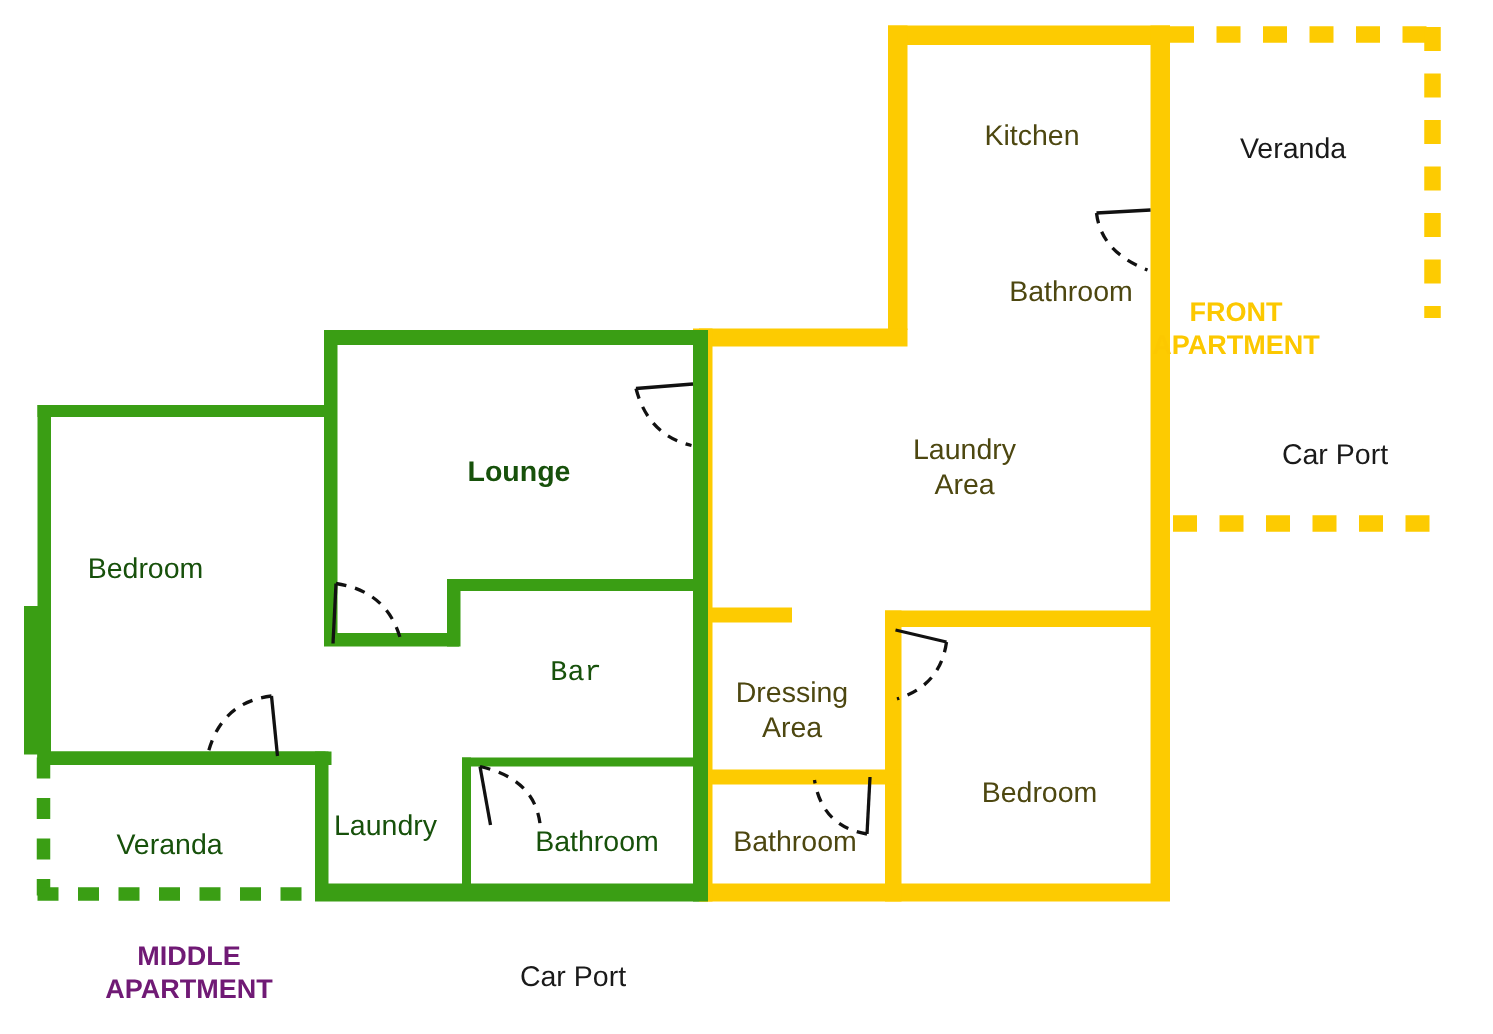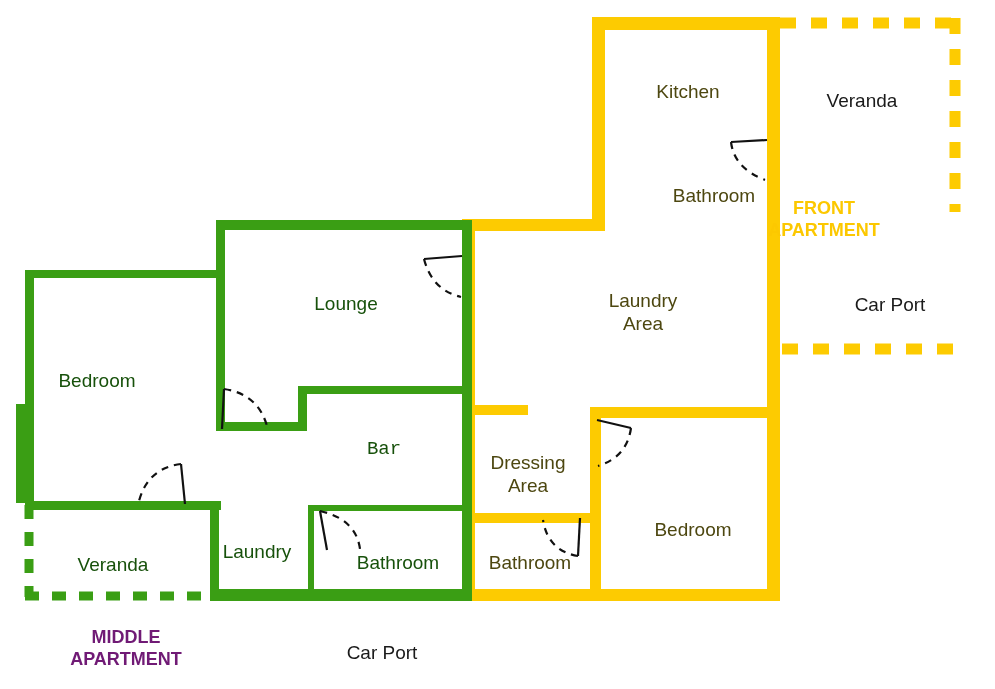"Lounge" div.room-label { font-weight: none -> bold; top: 303px -> 315px }
